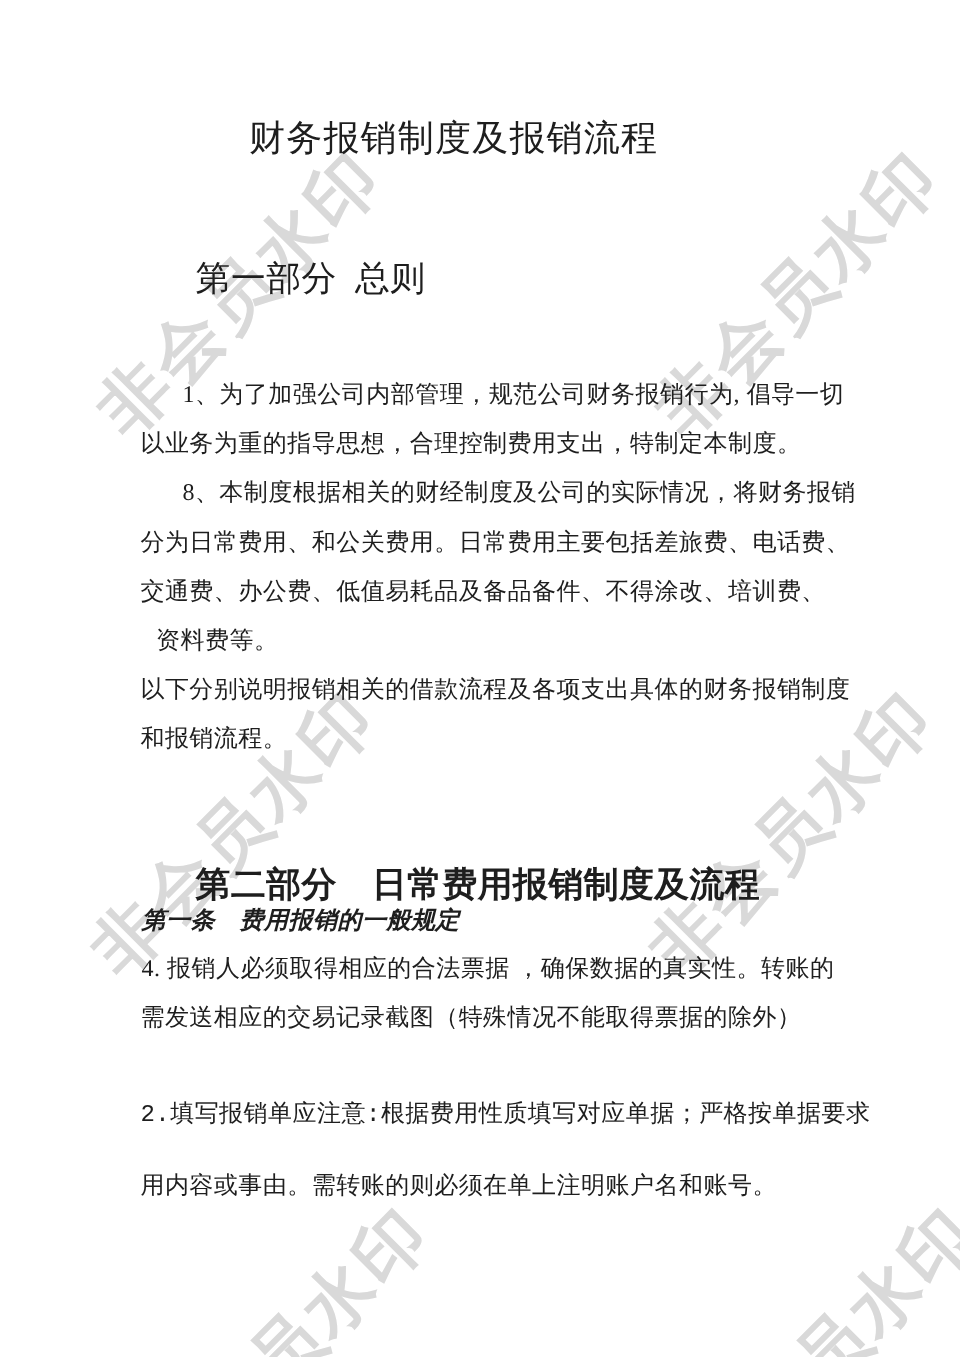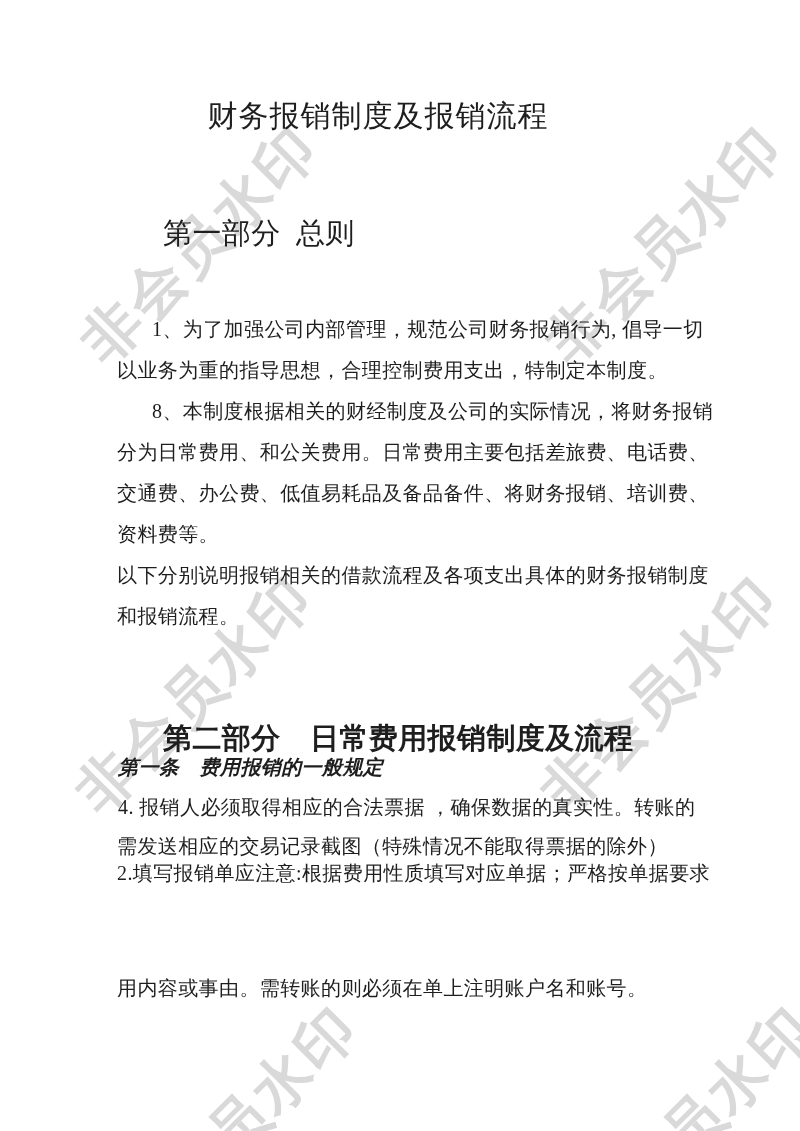"交通费、办公费、低值易耗品及备品备件、将财务报销、培训费、" div.line { text: 将财务报销 -> 不得涂改 }
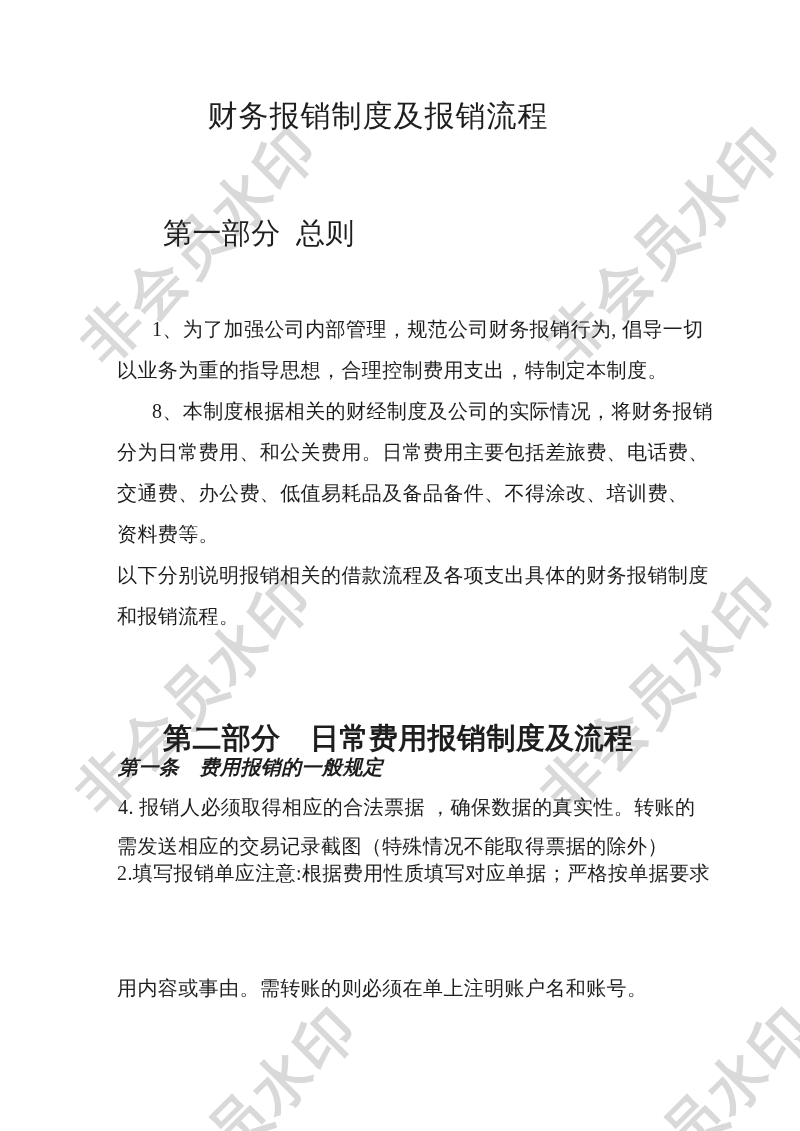"资料费等。" div.line { left: 117px -> 130px }
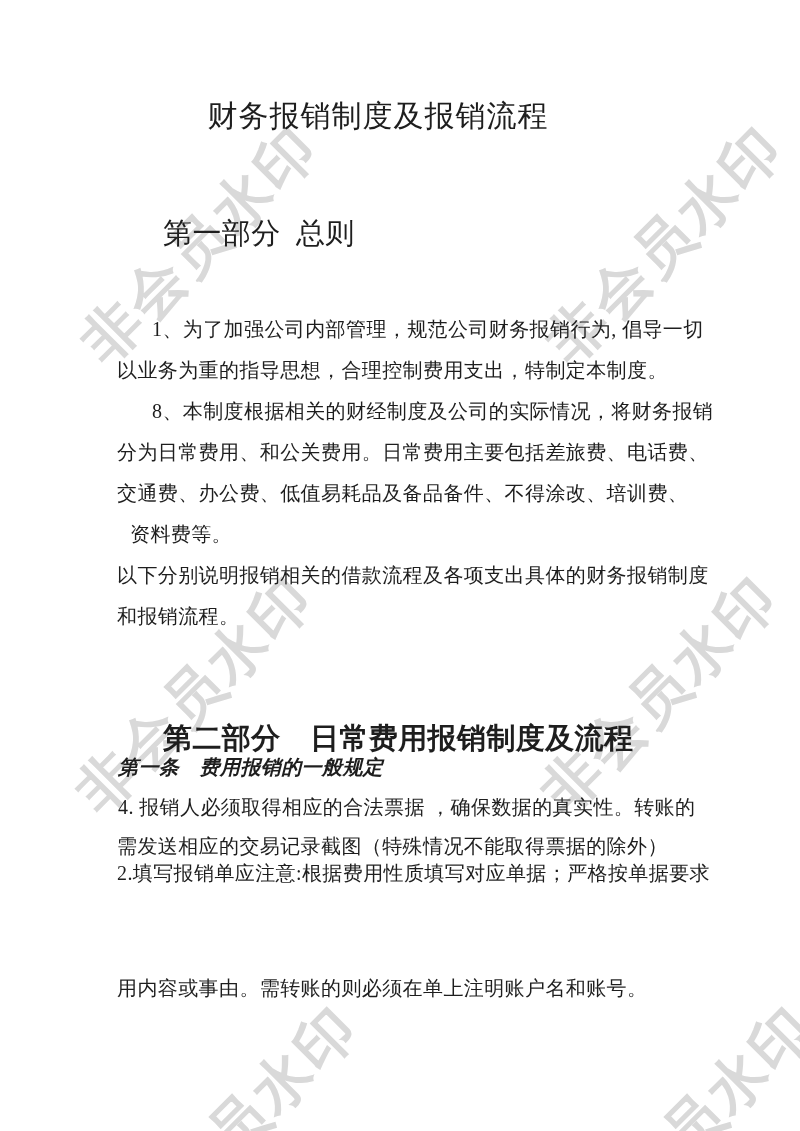"需发送相应的交易记录截图（特殊情况不能取得票据的除外）" div.line { font-family: Liberation Mono, monospace -> none }
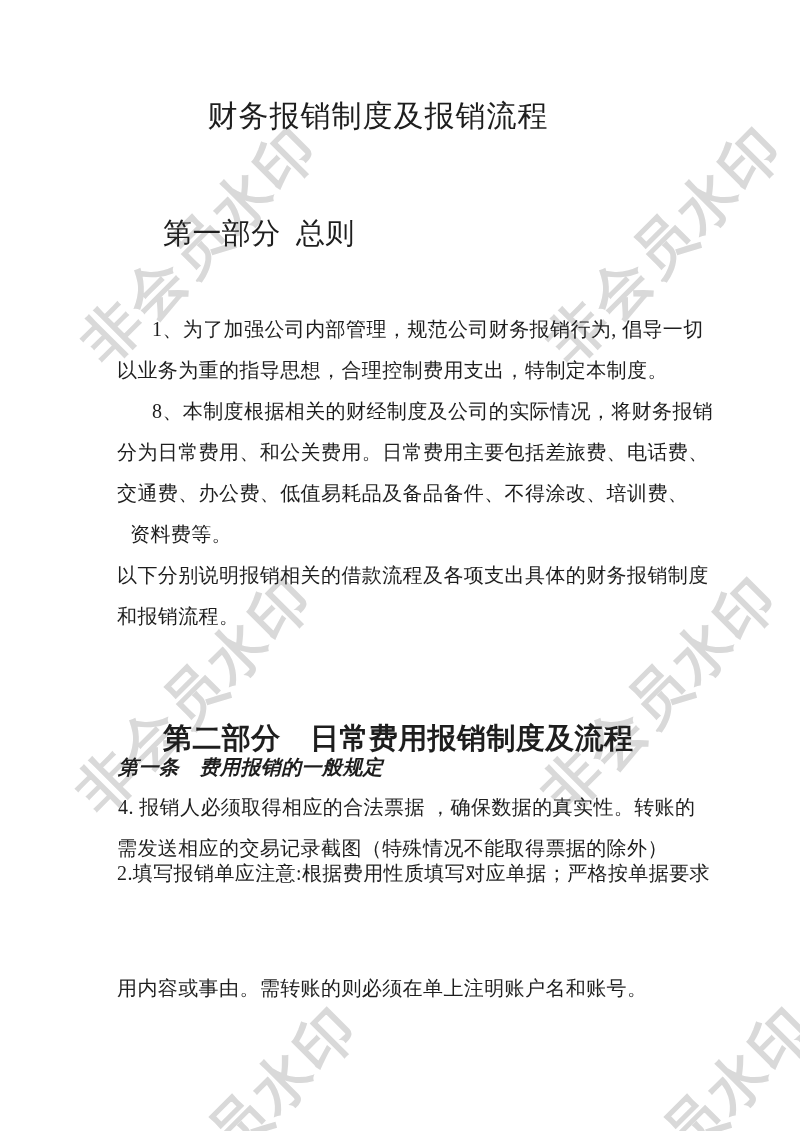"2.填写报销单应注意:根据费用性质填写对应单据；严格按单据要求" div.line { font-family: none -> Liberation Mono, monospace; top: 863px -> 920px }
